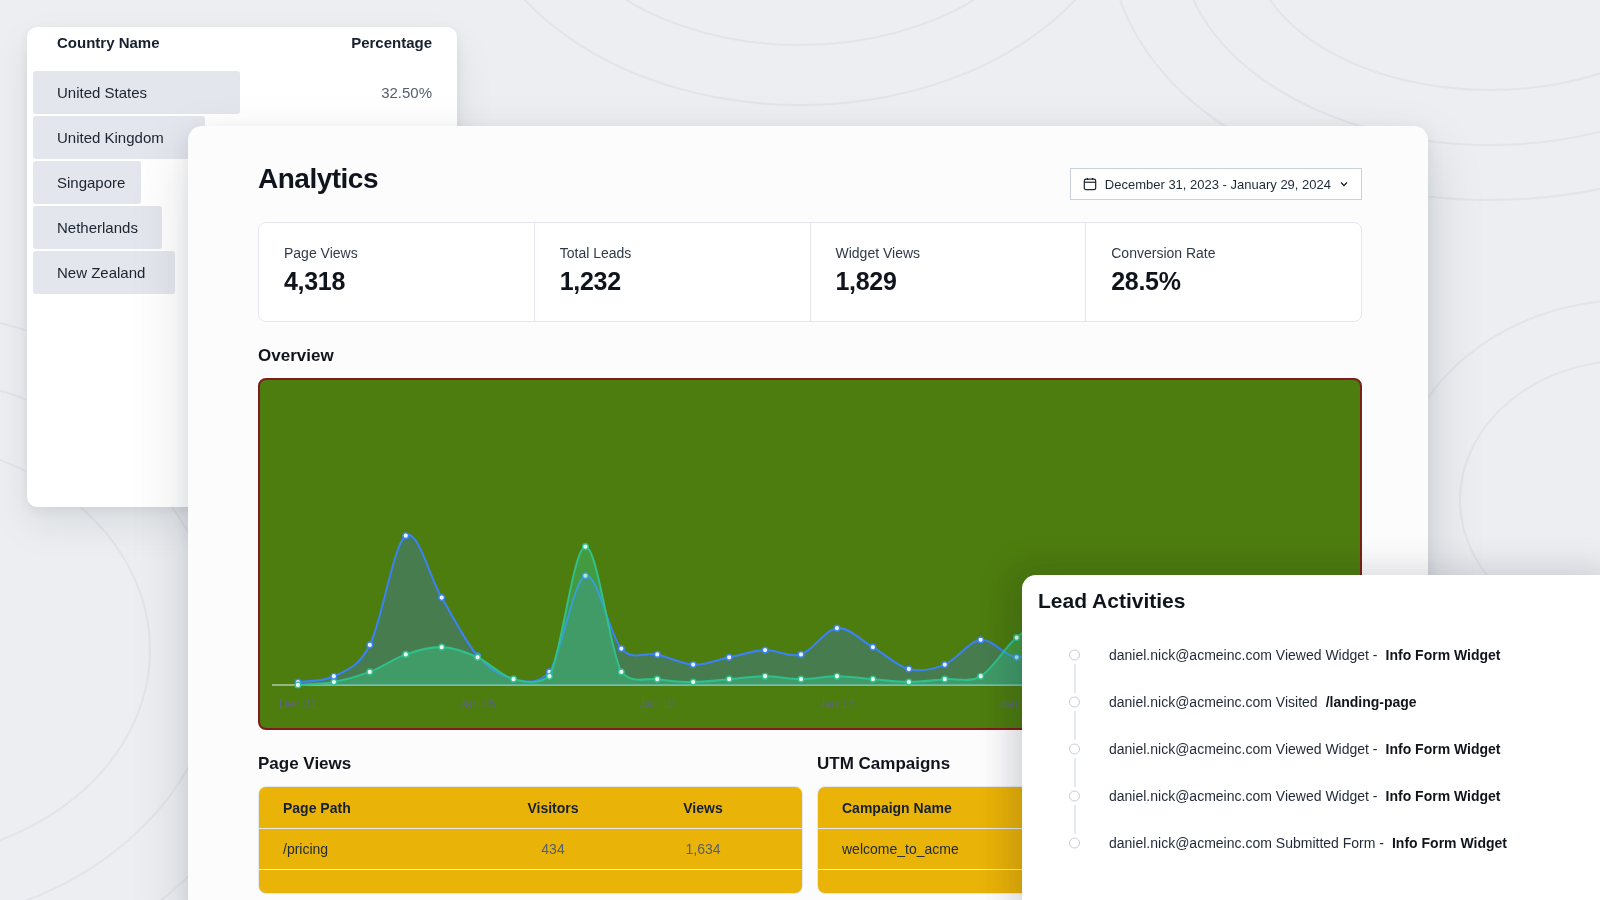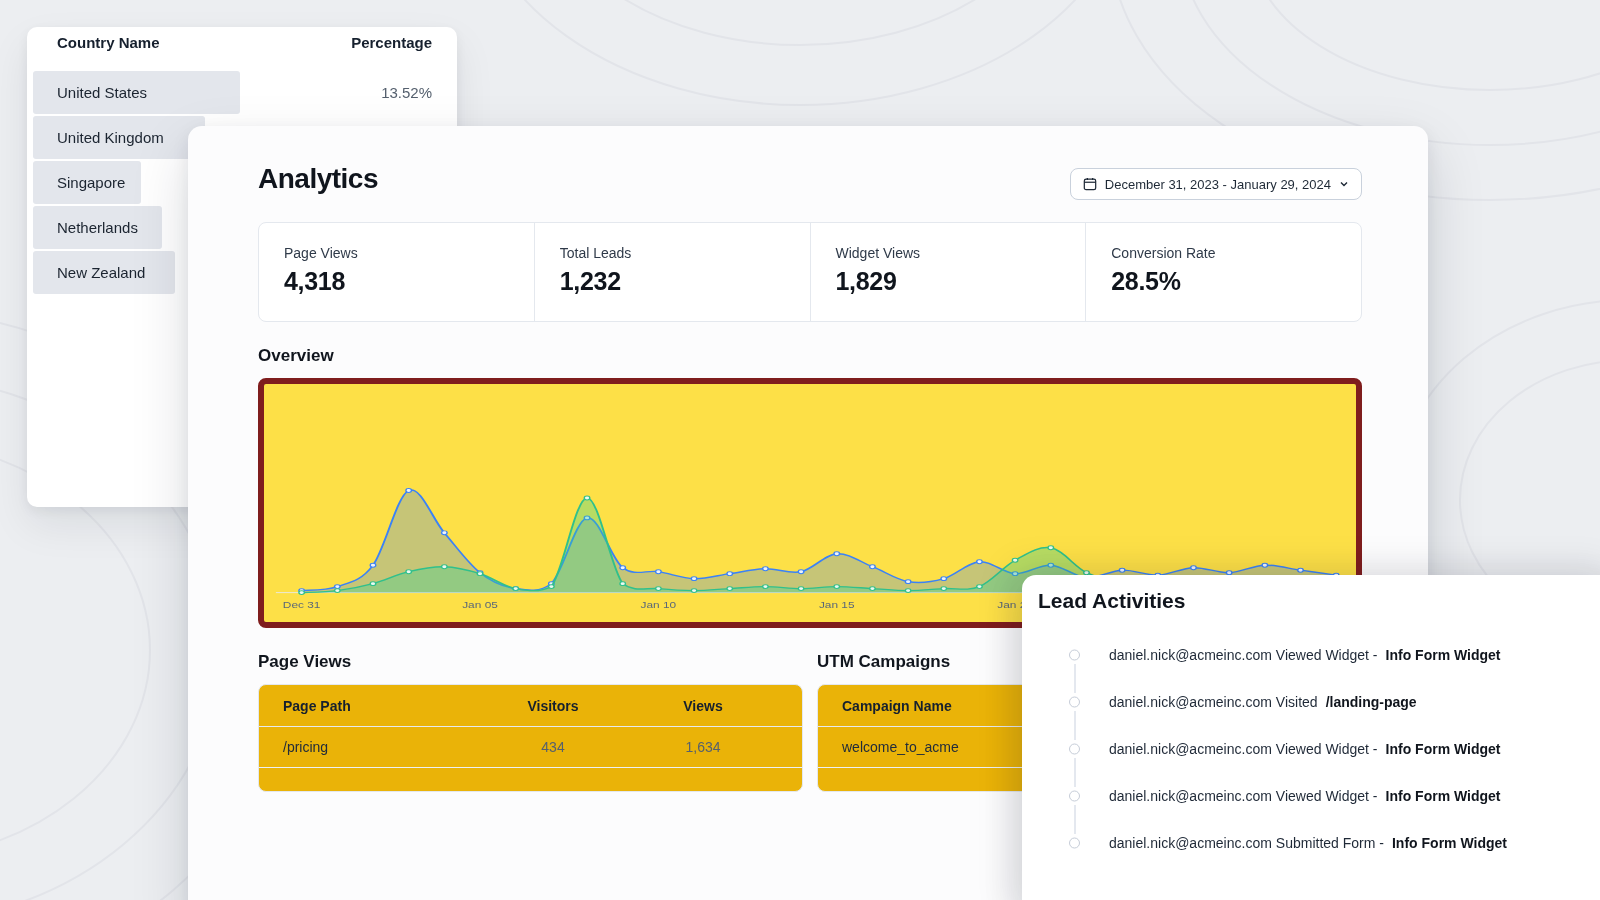"13.52%" span.cc-pct { text: 13.52% -> 32.50% }
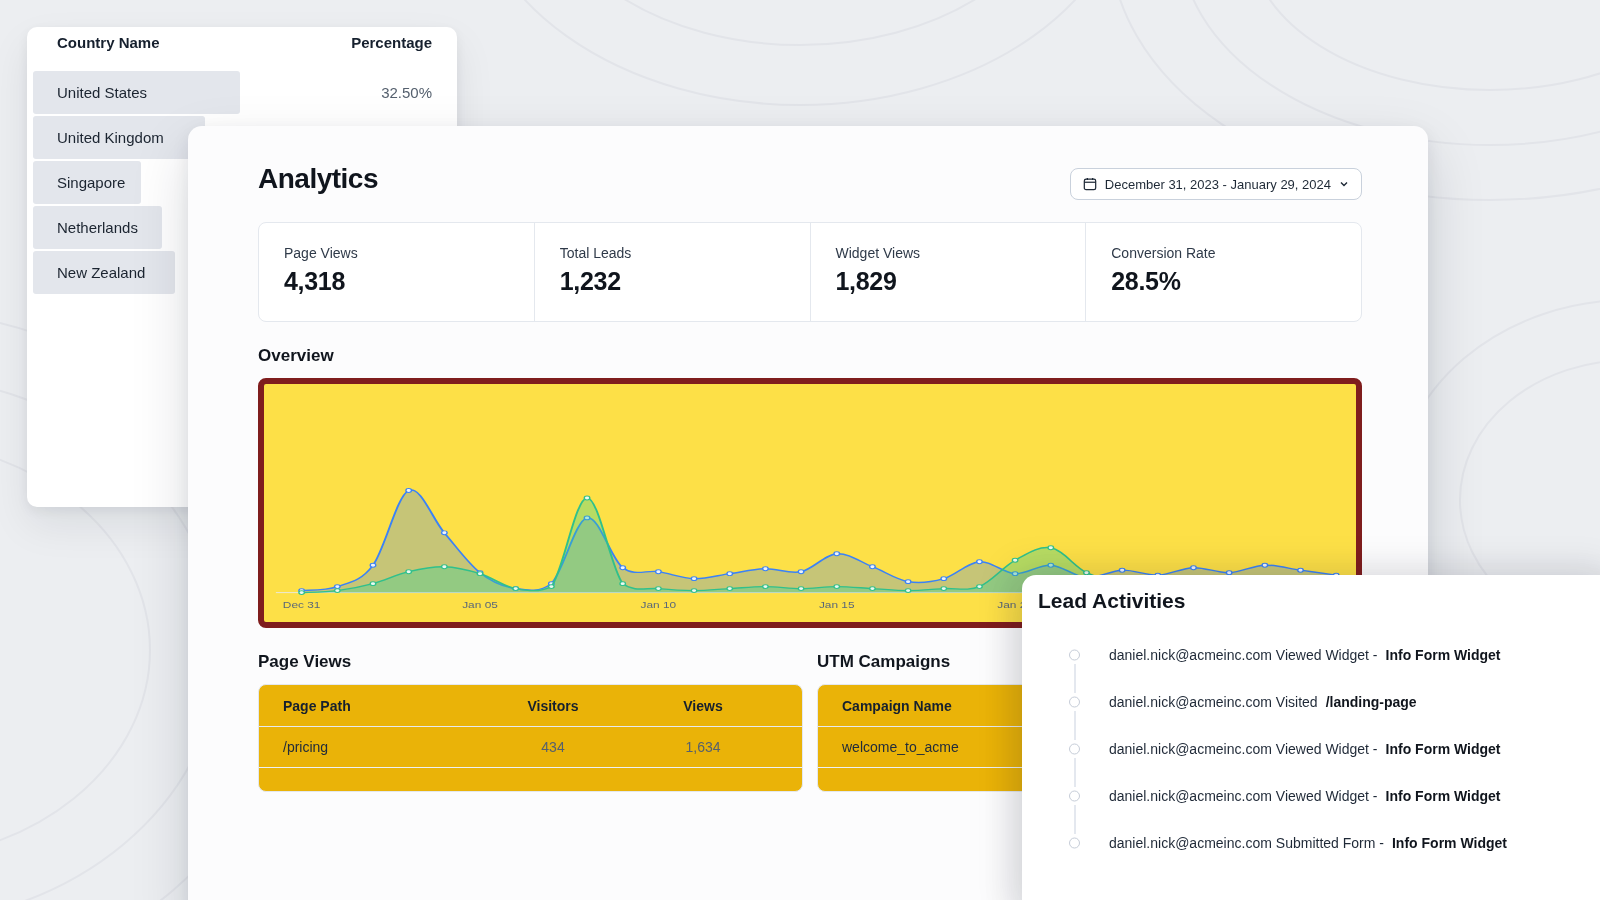"December 31, 2023 - January" .date-btn { border-radius: 8px -> 0 }
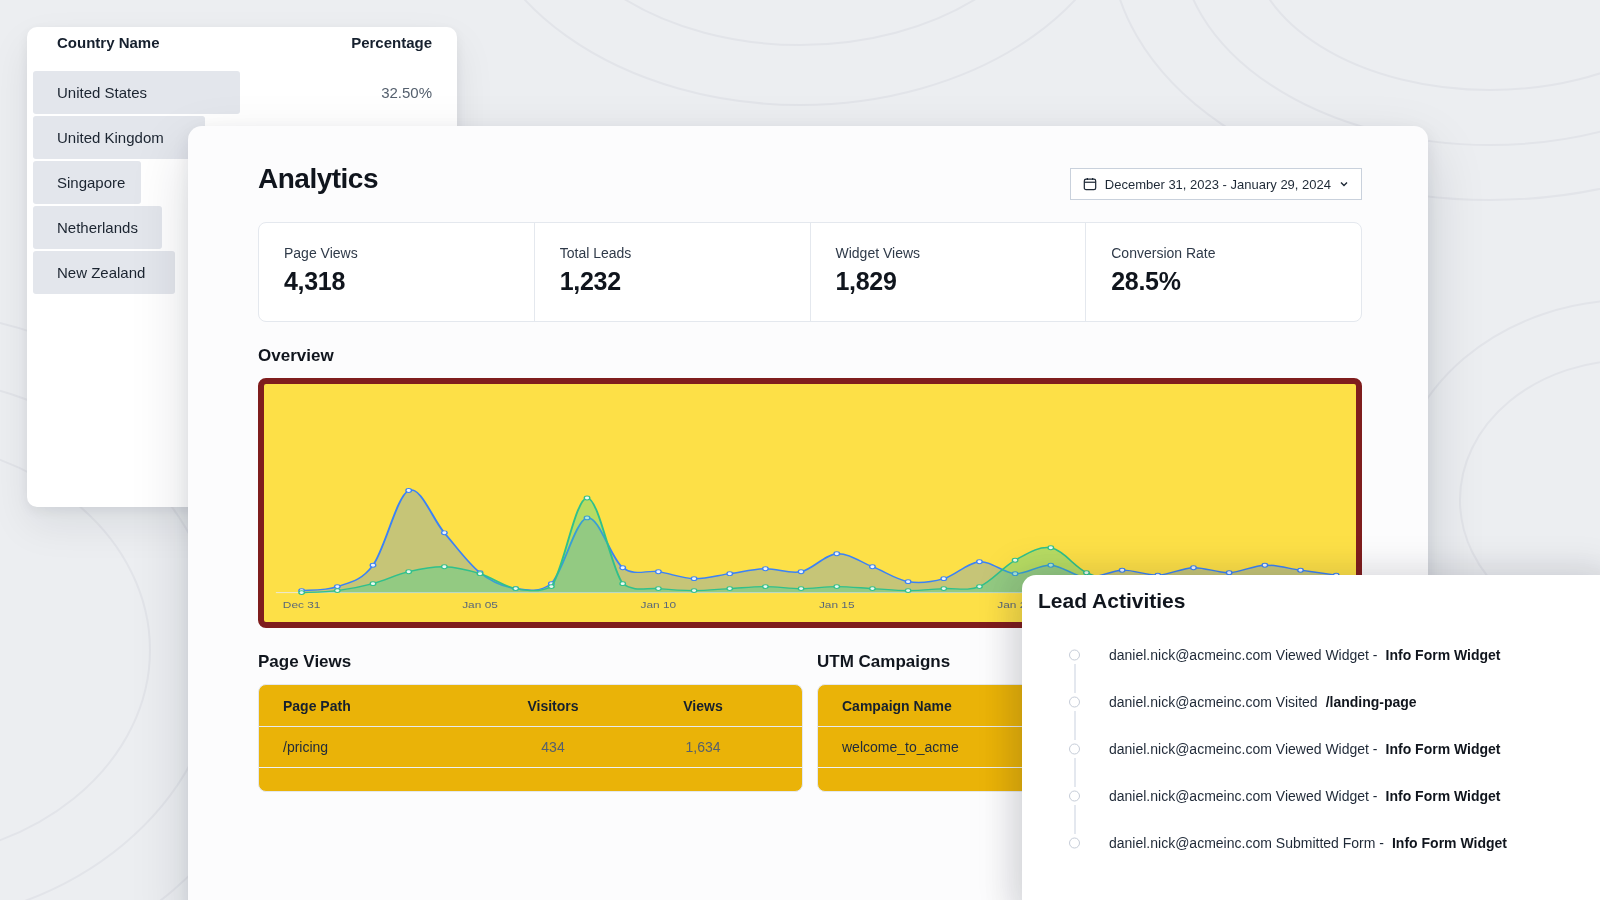"Dec 31" .chart-card { background: #fde047 -> #4d7c0f; border: 6px solid #7f1d1d -> 2px solid #7f1d1d; height: 250px -> 352px }
